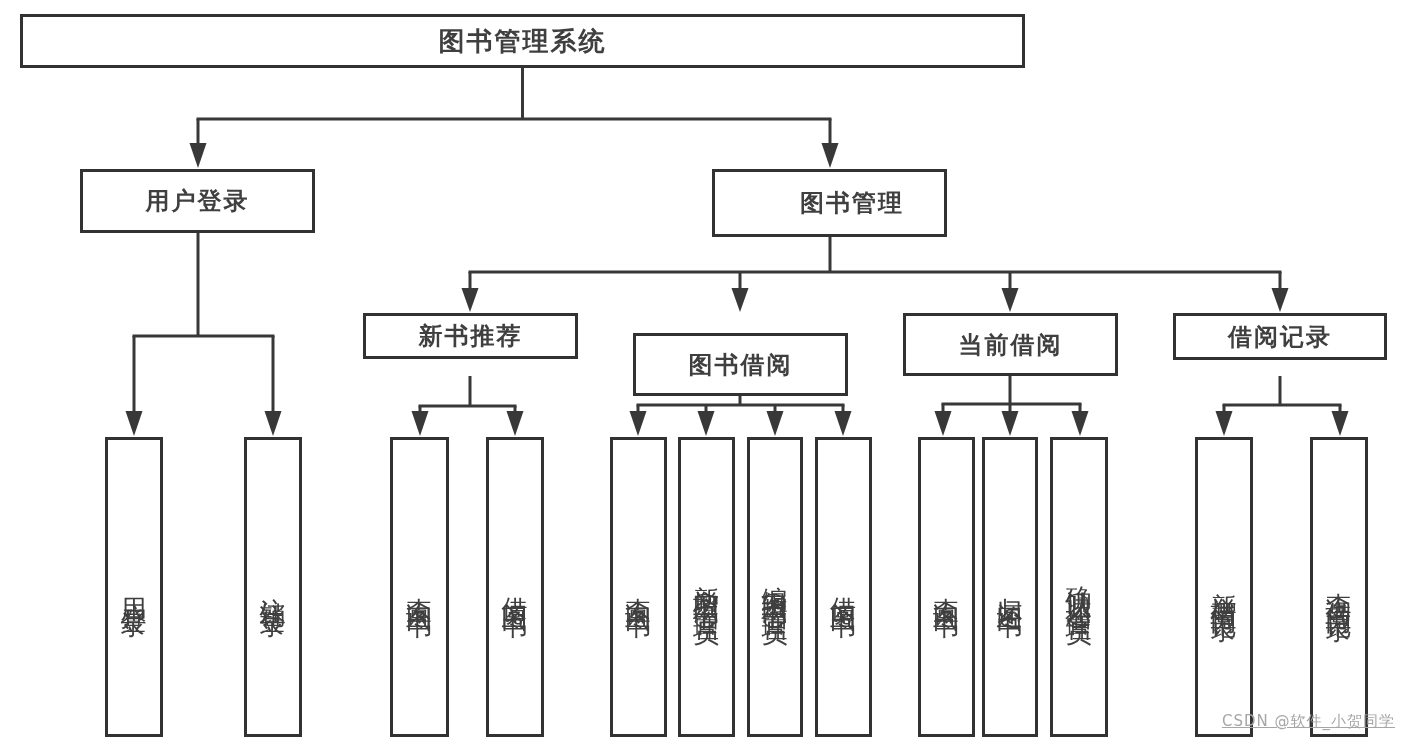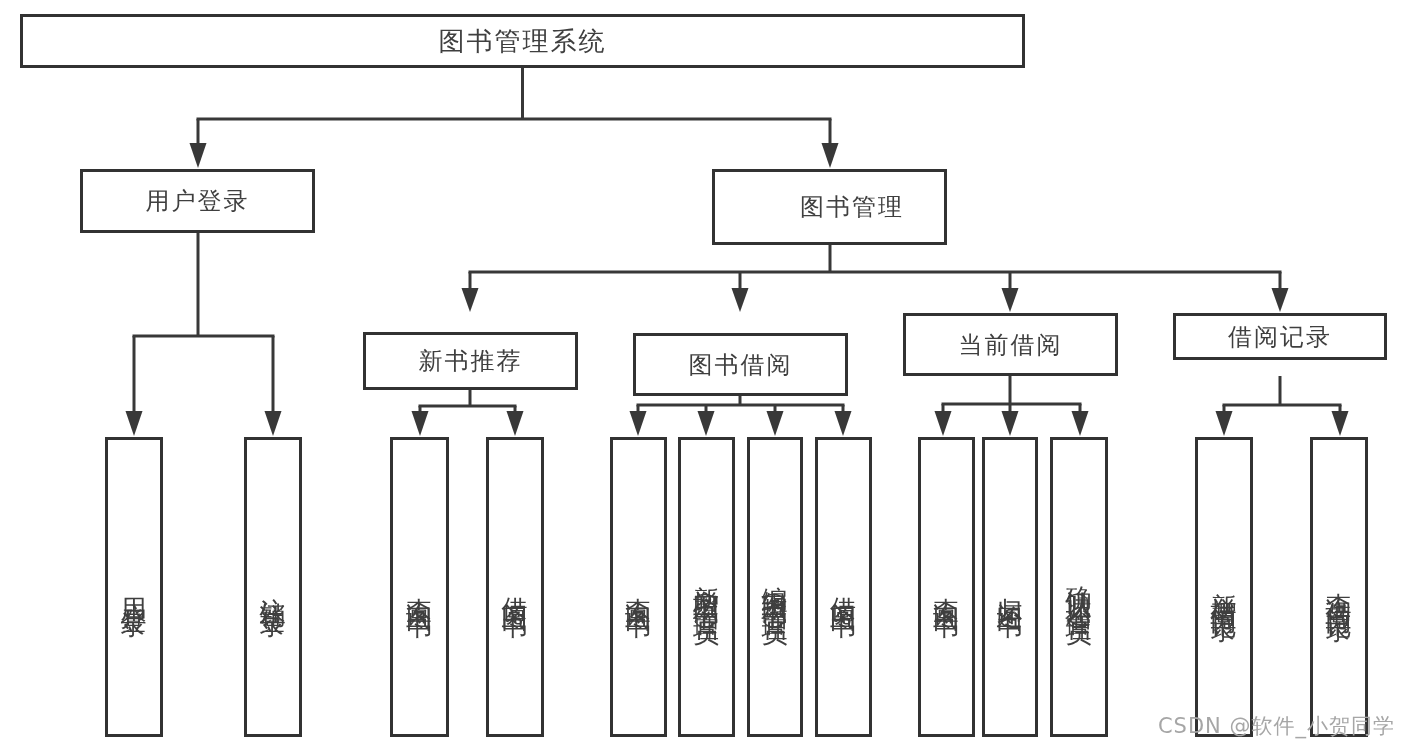"图书管理系统" .hbox { font-weight: none -> bold }
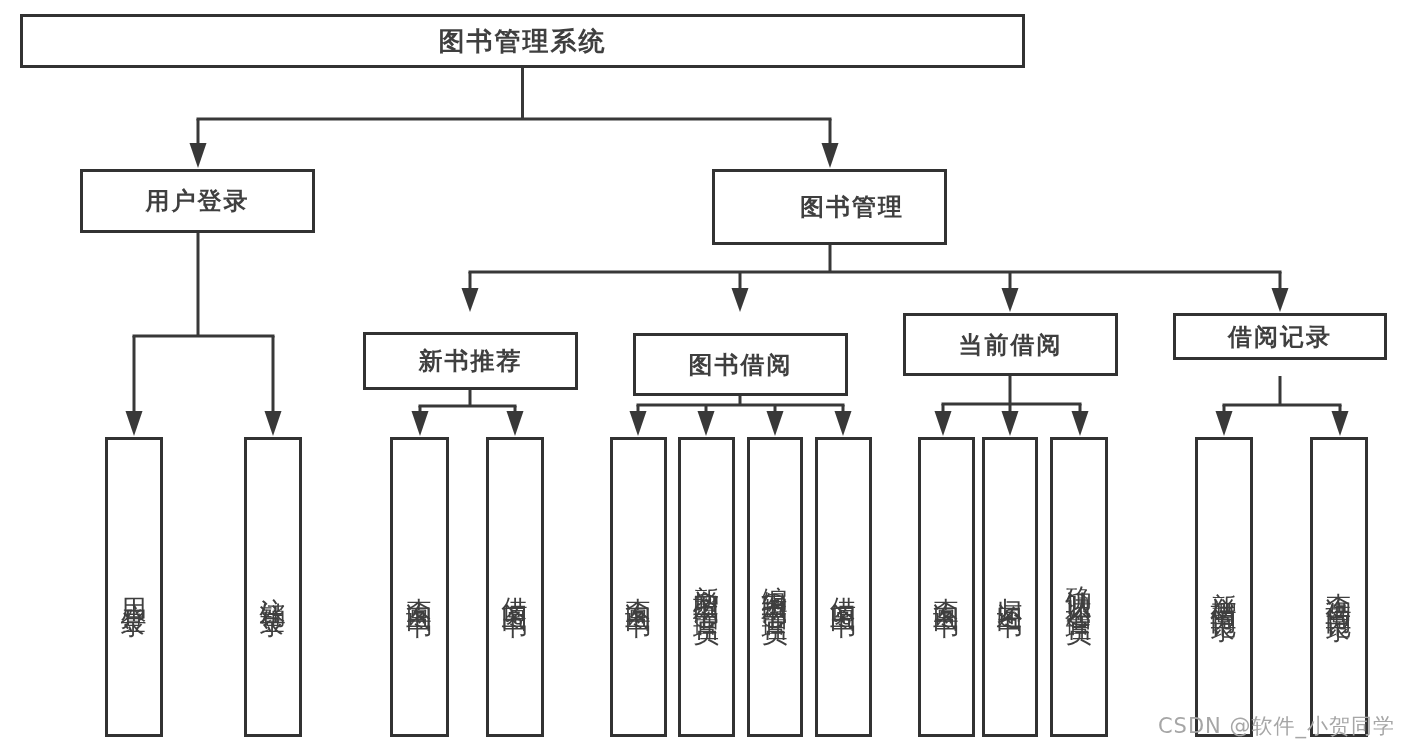"图书管理" #box-book-mgmt { height: 76px -> 68px }
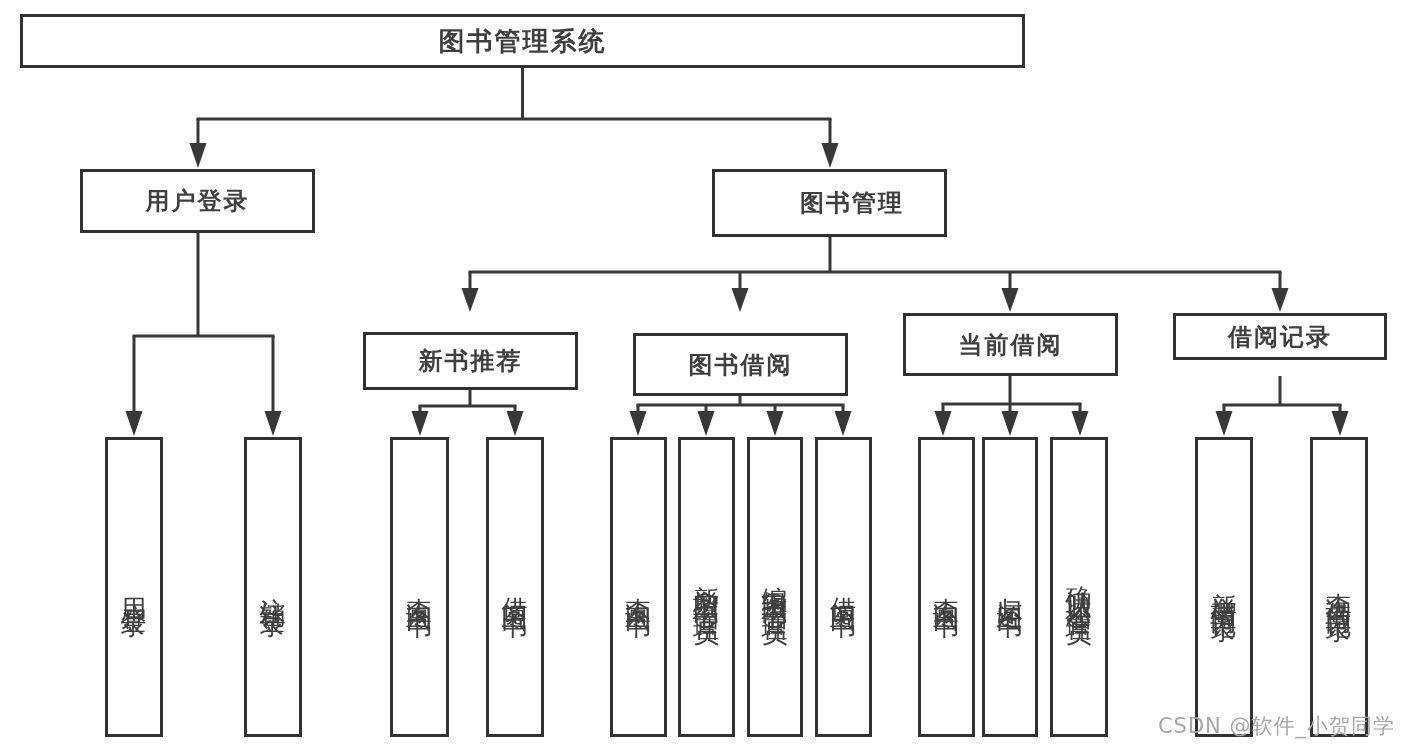"新书推荐" #box-new-rec { height: 58px -> 46px; top: 332px -> 313px }
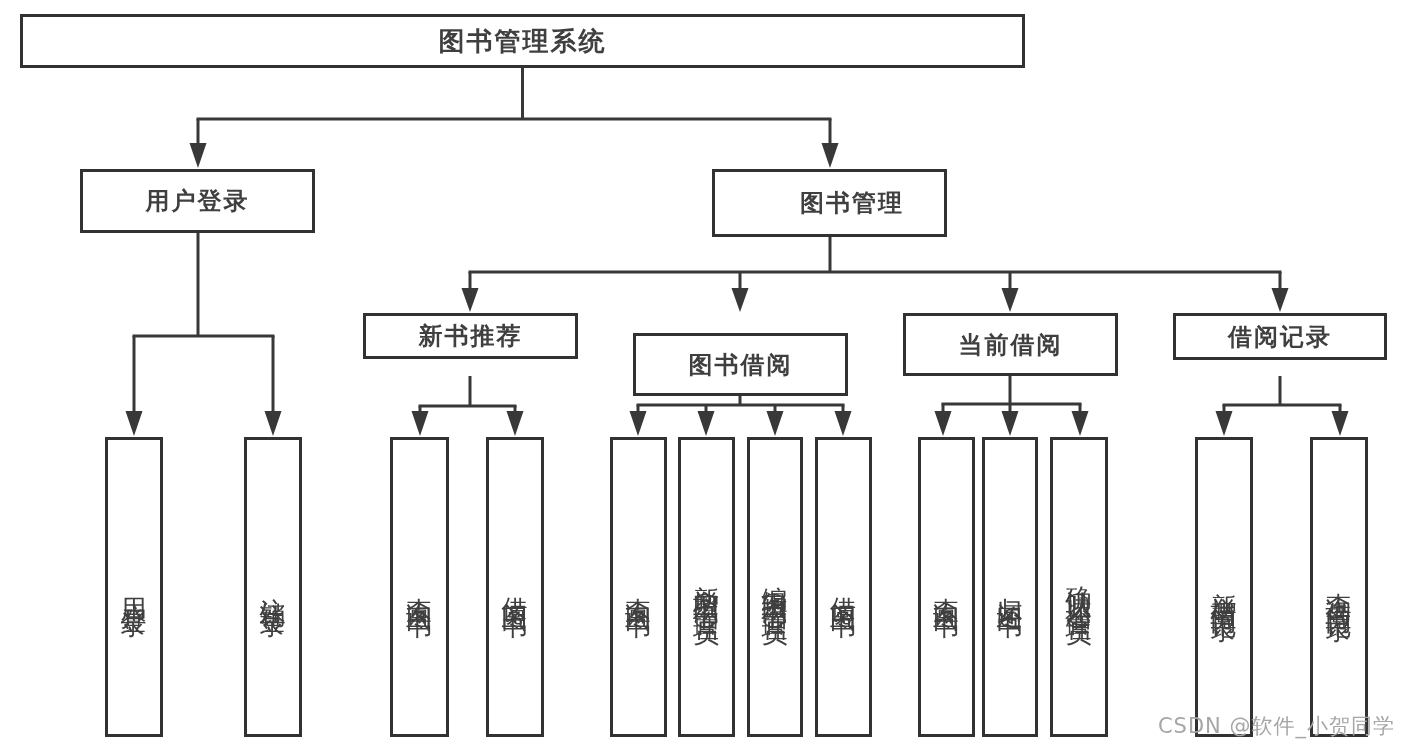"CSDN @软件_小贺同学" .watermark { font-size: 21px -> 15px; text-decoration: none -> underline }
